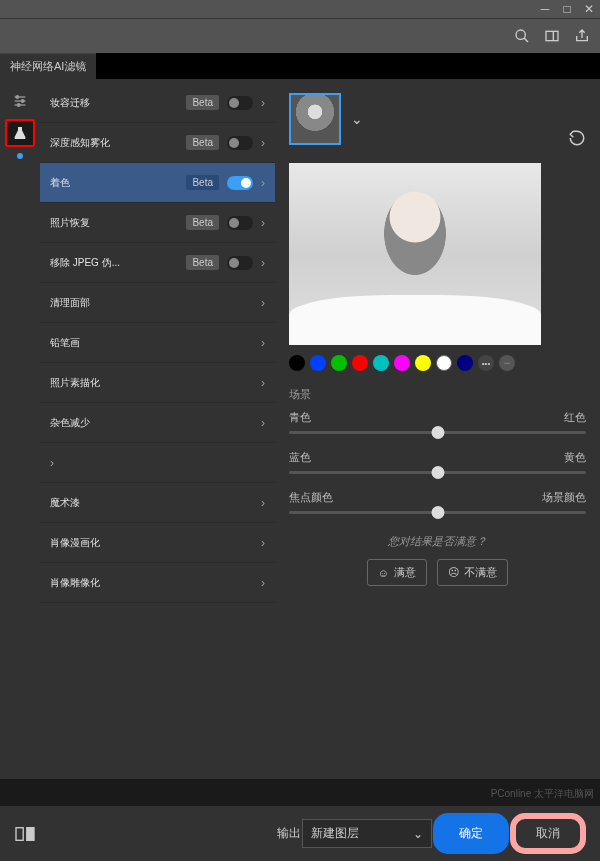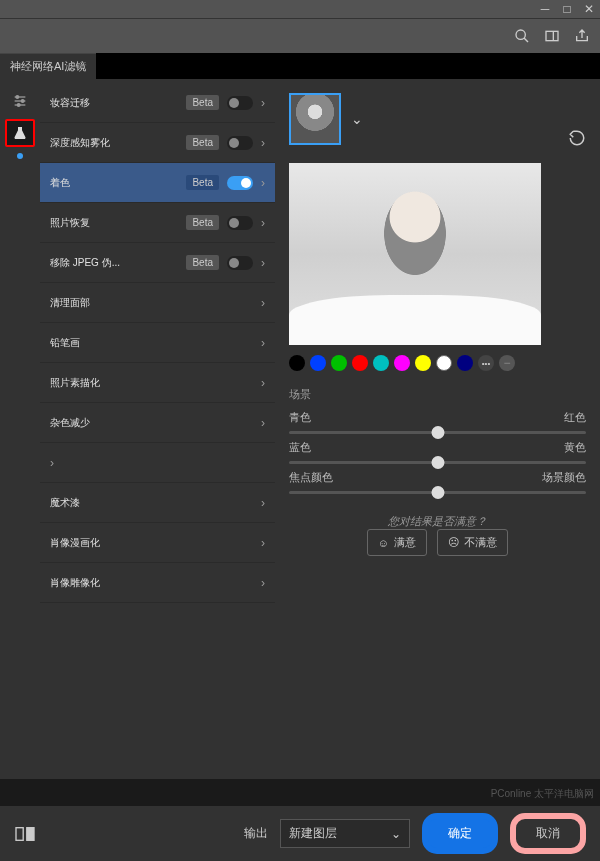"青色" .slider-group { margin-bottom: 6px -> 16px }
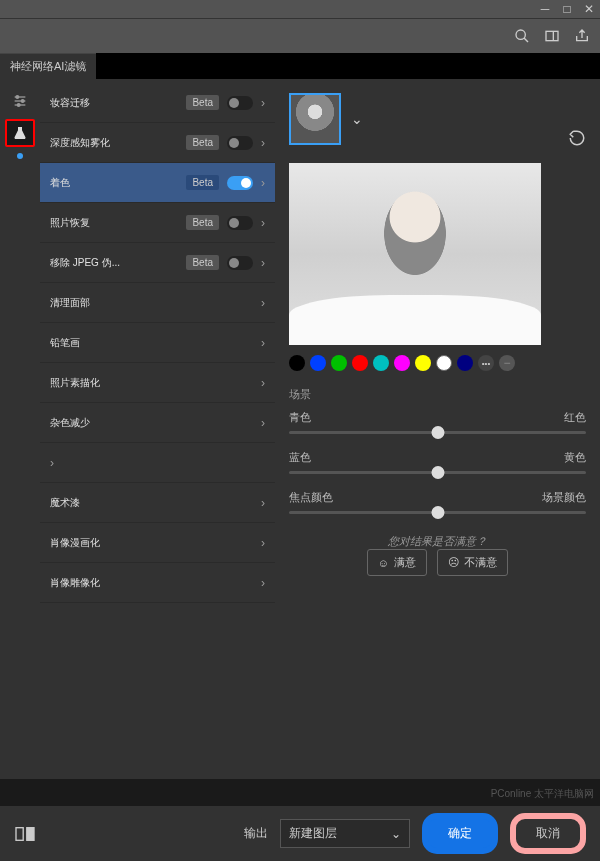"您对结果是否满意？" .feedback-q { margin-bottom: none -> 10px }
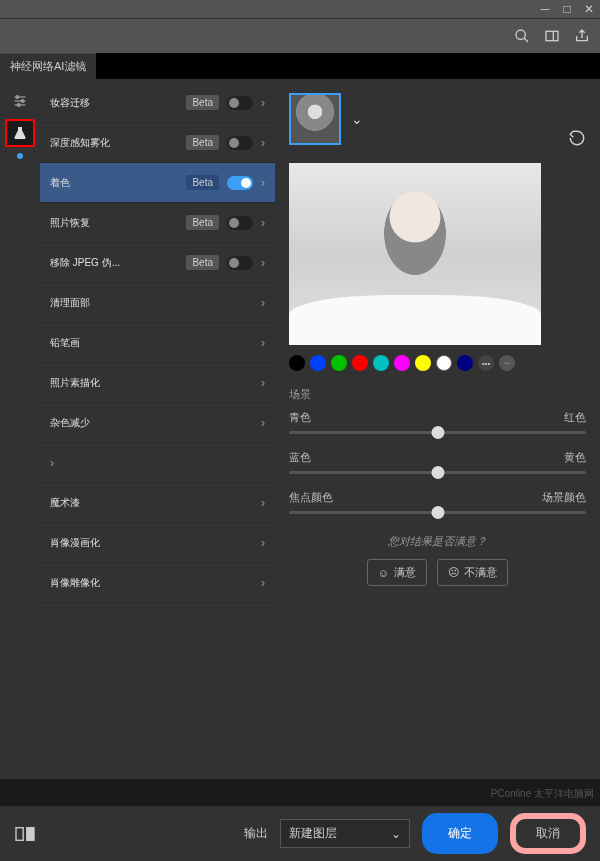"输出" .footer { gap: 12px -> 1px }
